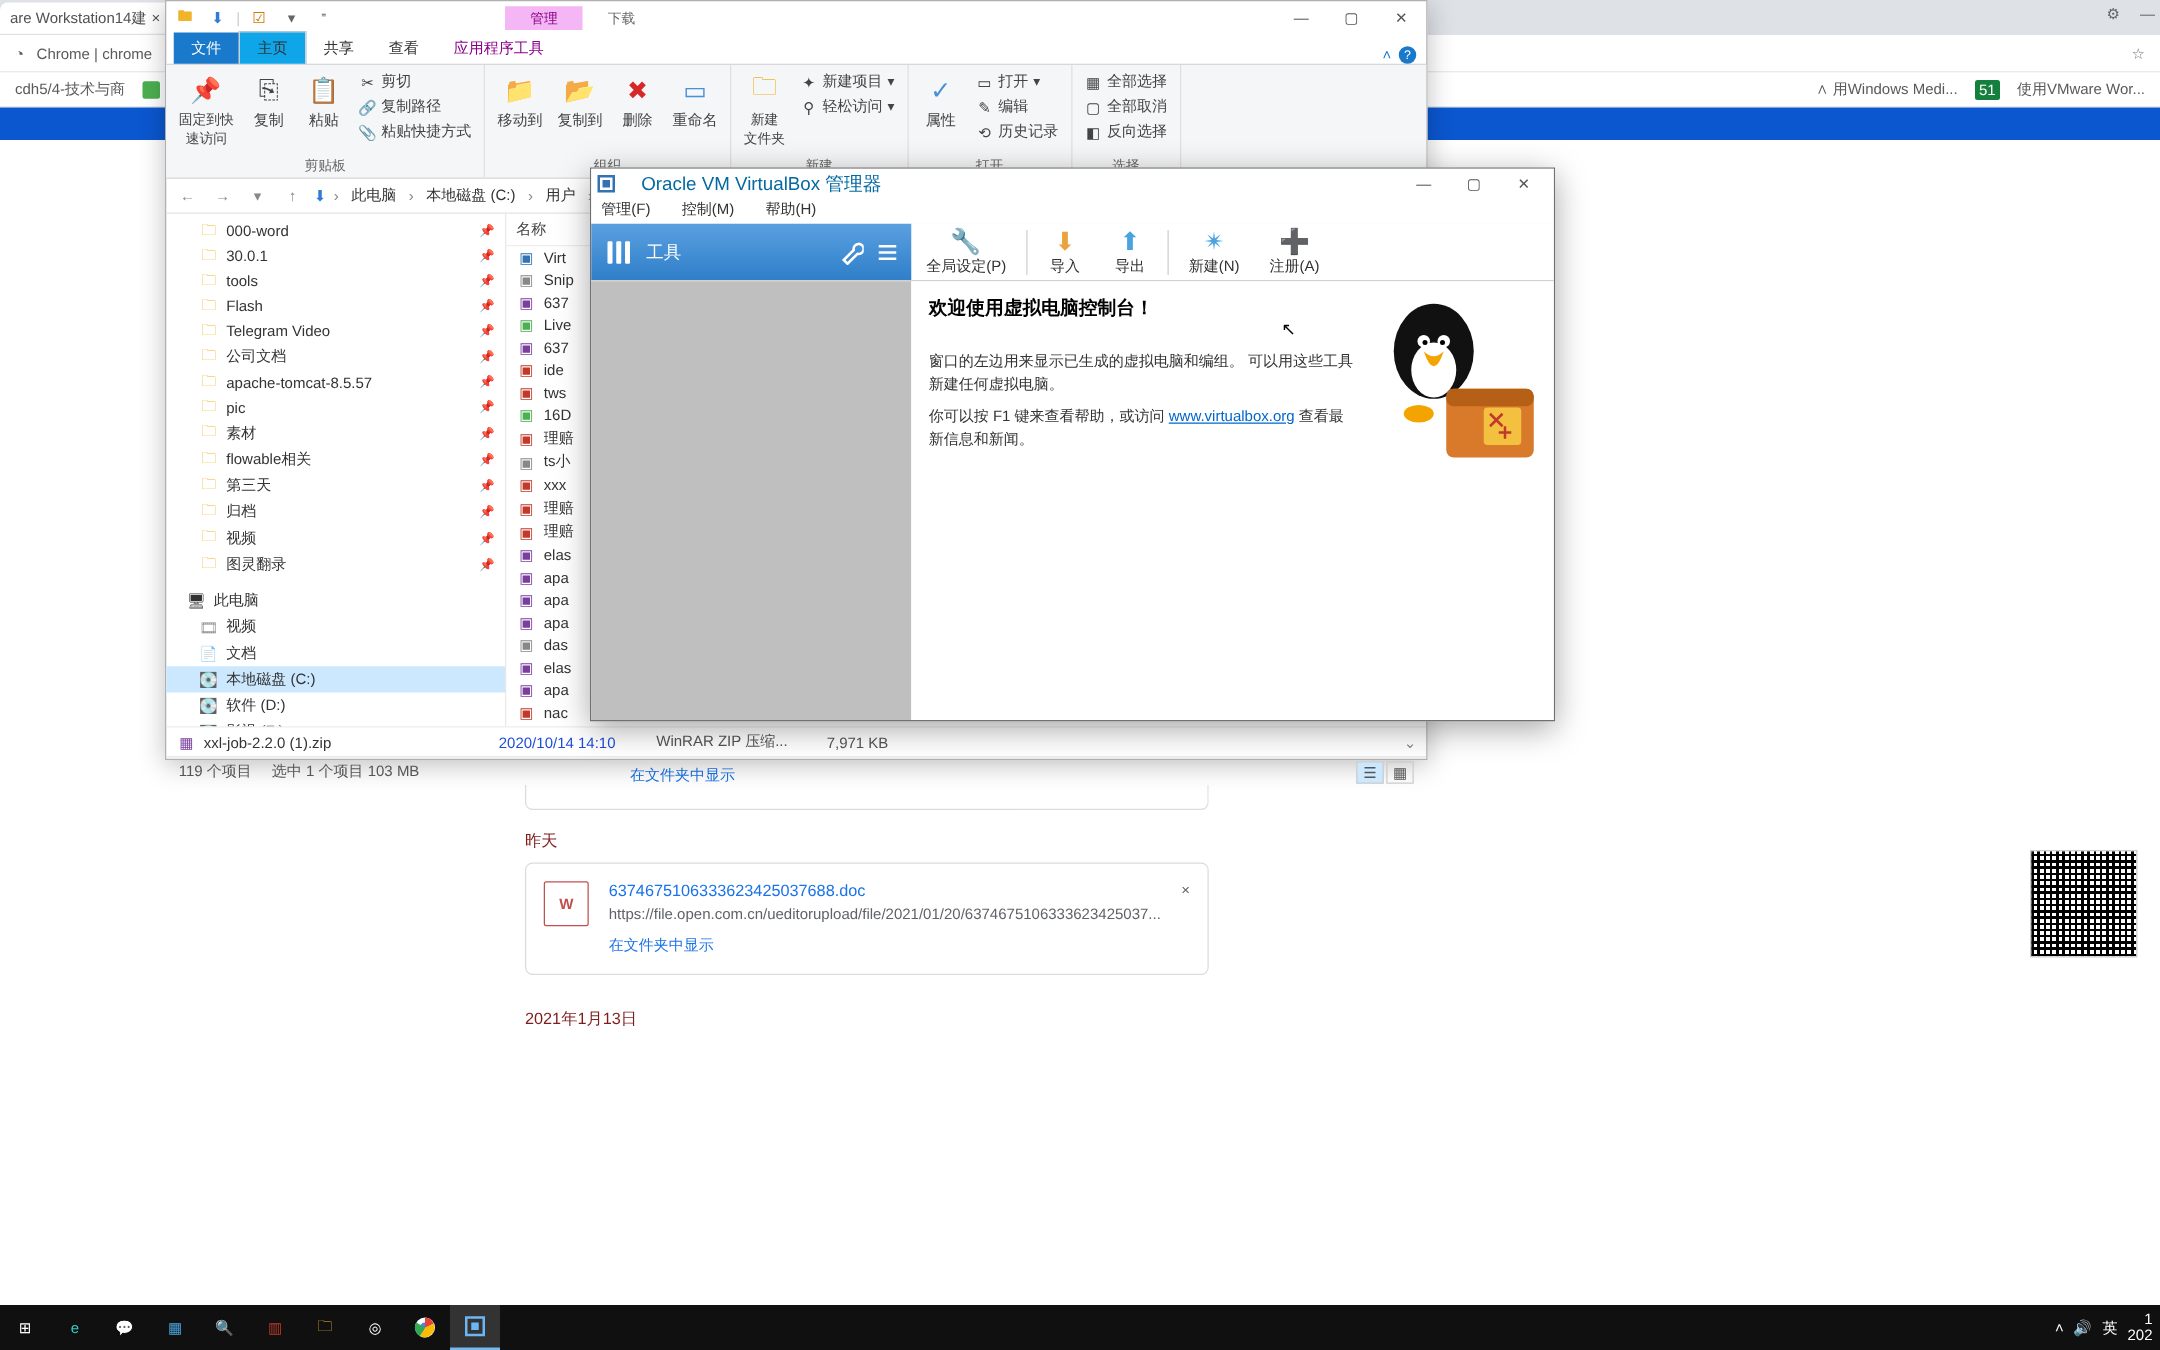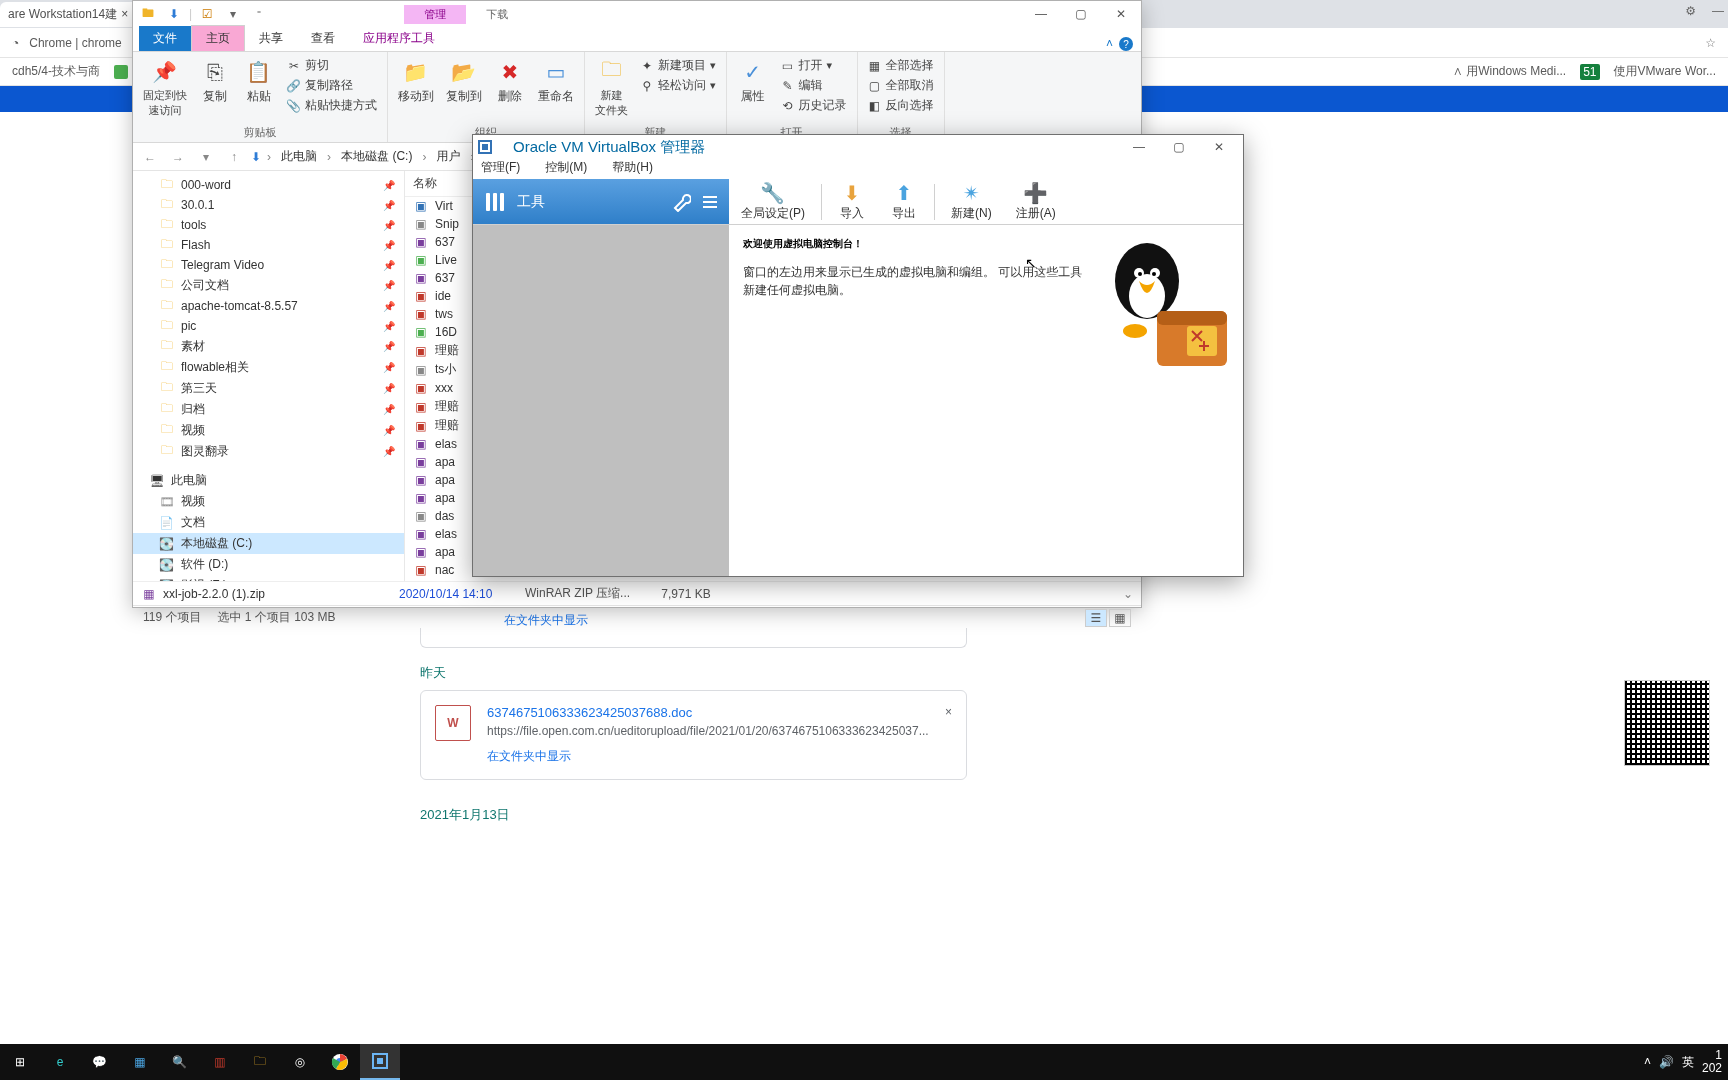"主页" .rtab.active { background: #f9a8d4 -> #0ea5e9 }
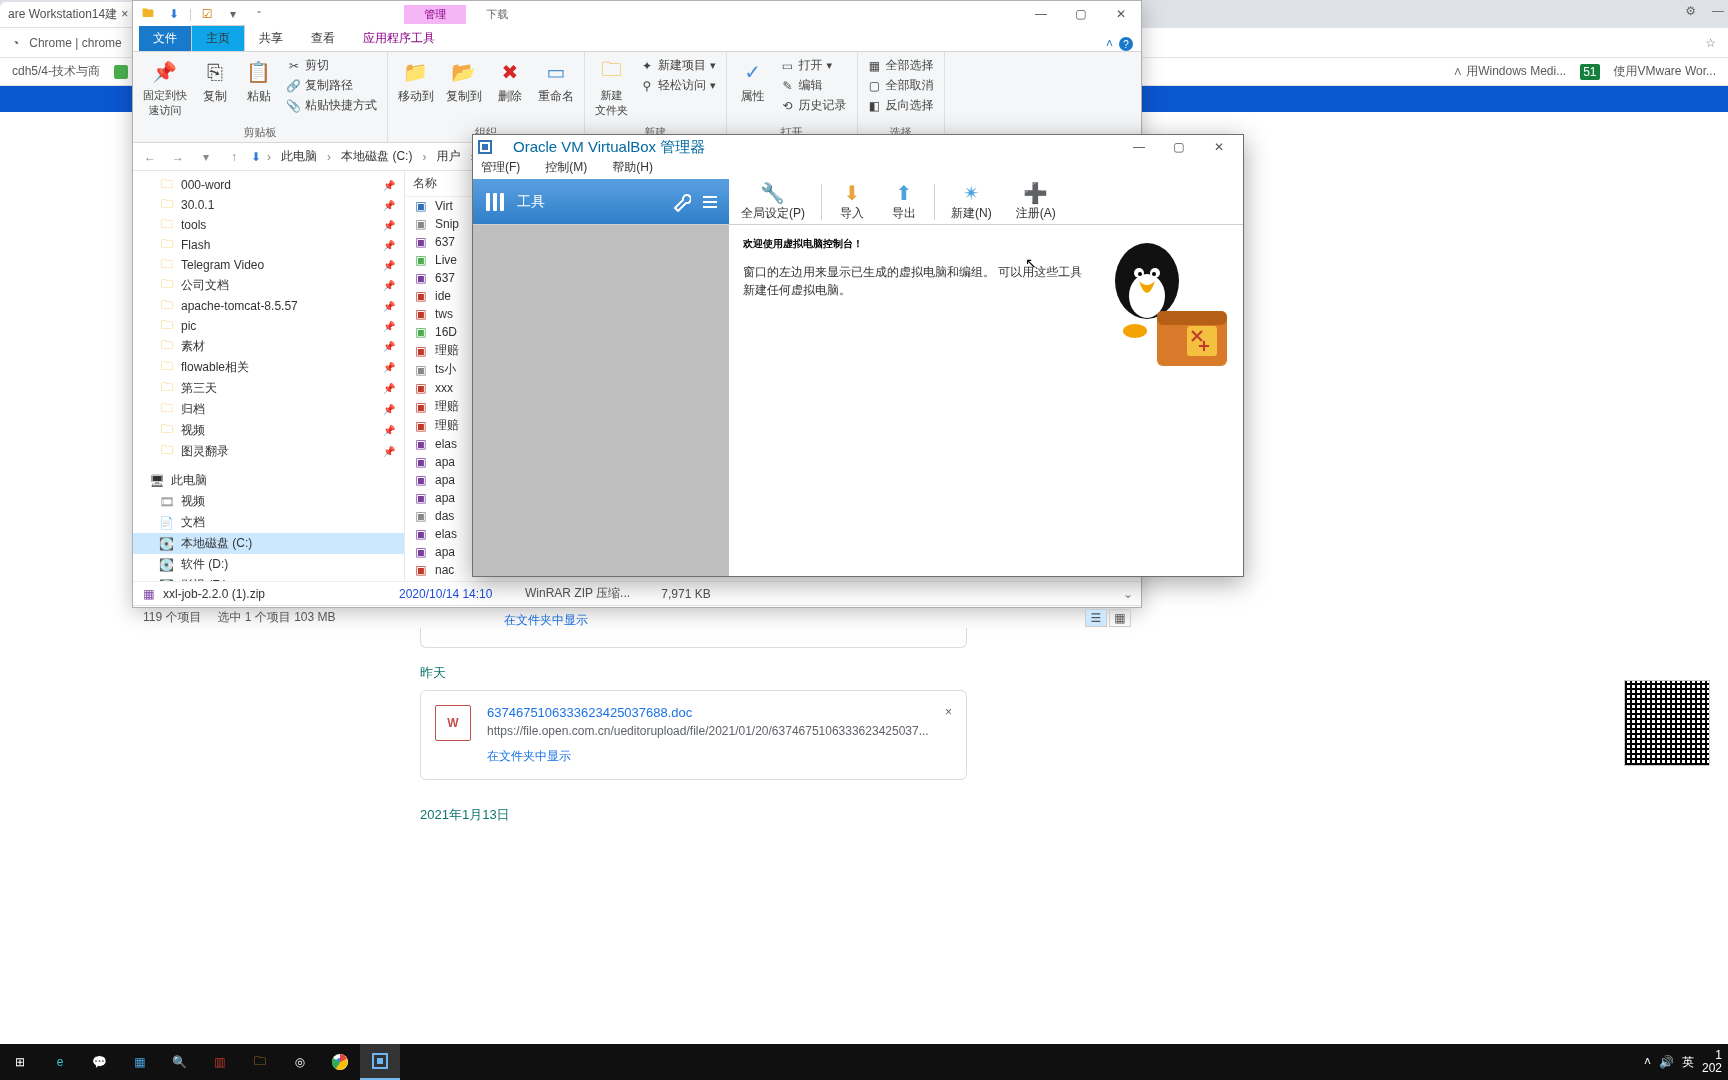"欢迎使用虚拟电脑控制台！" .vb-h { font-size: 10px -> 15px; margin-bottom: 12px -> 24px }
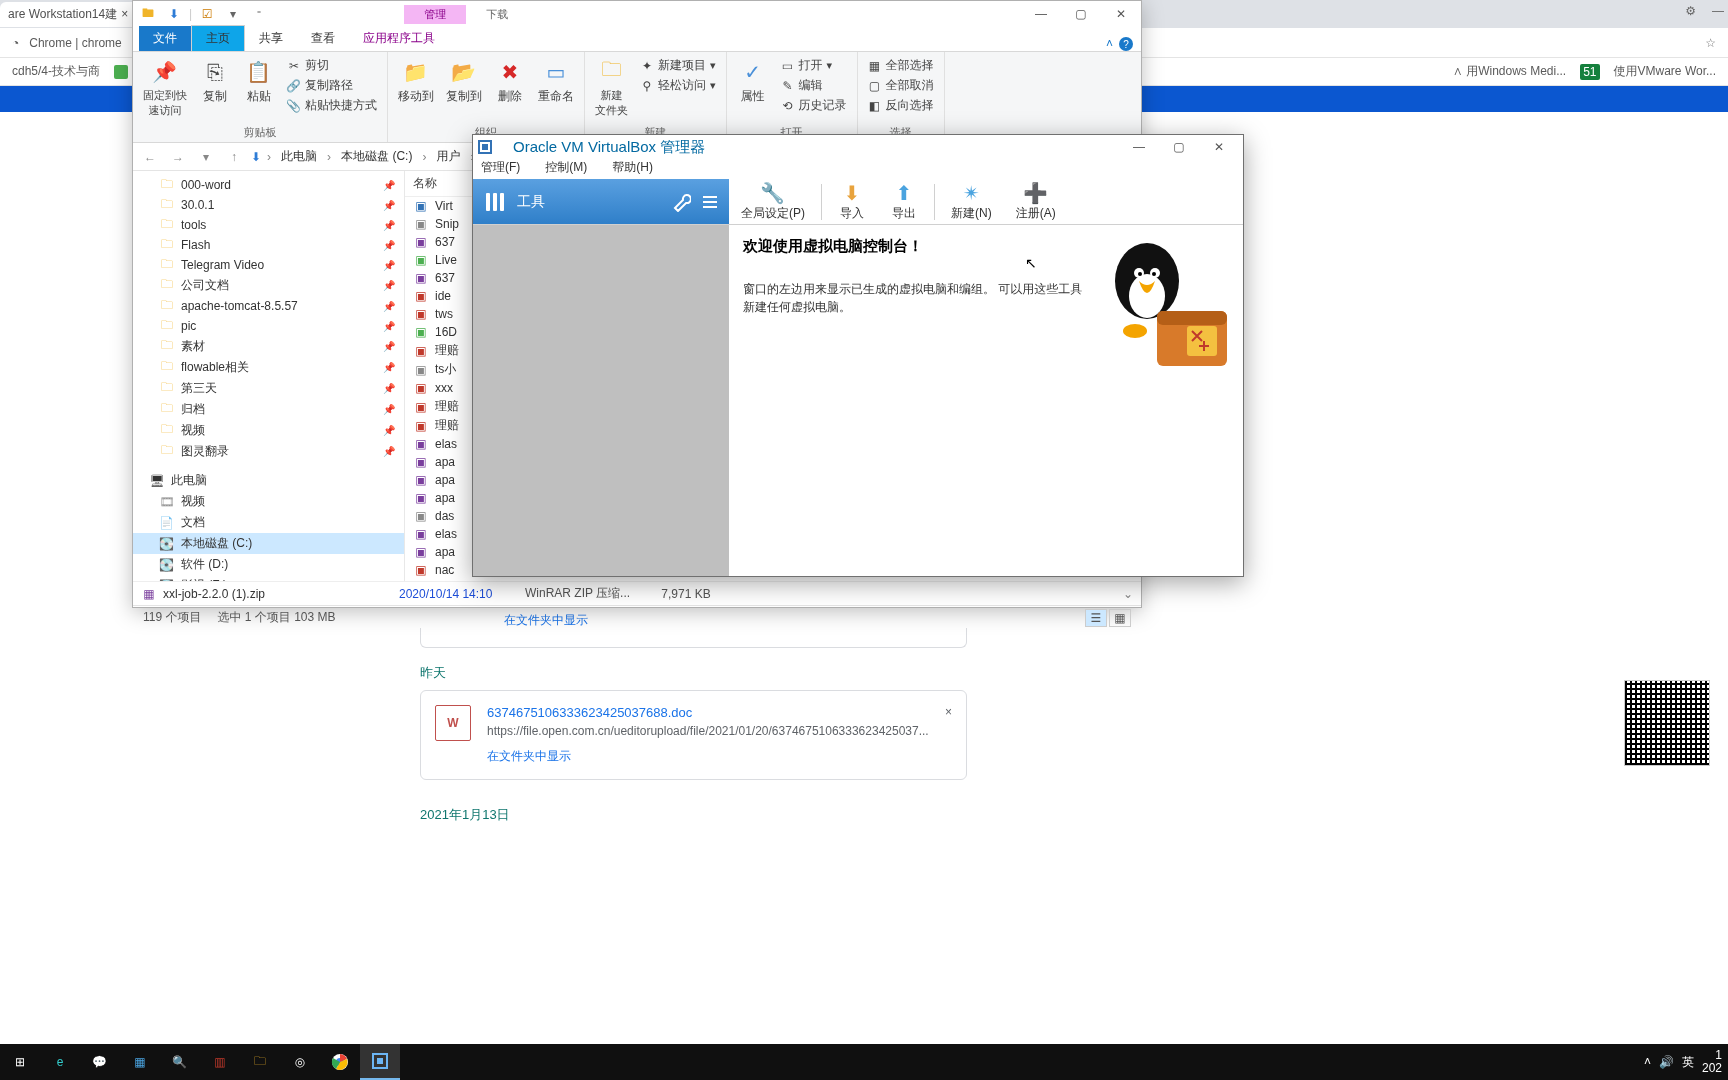"你可以按 F1 键来查看帮助，或访问 www.virtualbox.org" div.vb-p { html: none -> <div> <span>你可以按 F1 键来查看帮助，或访问 </span><a>www.virtualbox.org</a><span> 查看最新信息和新闻。</span> </div> }
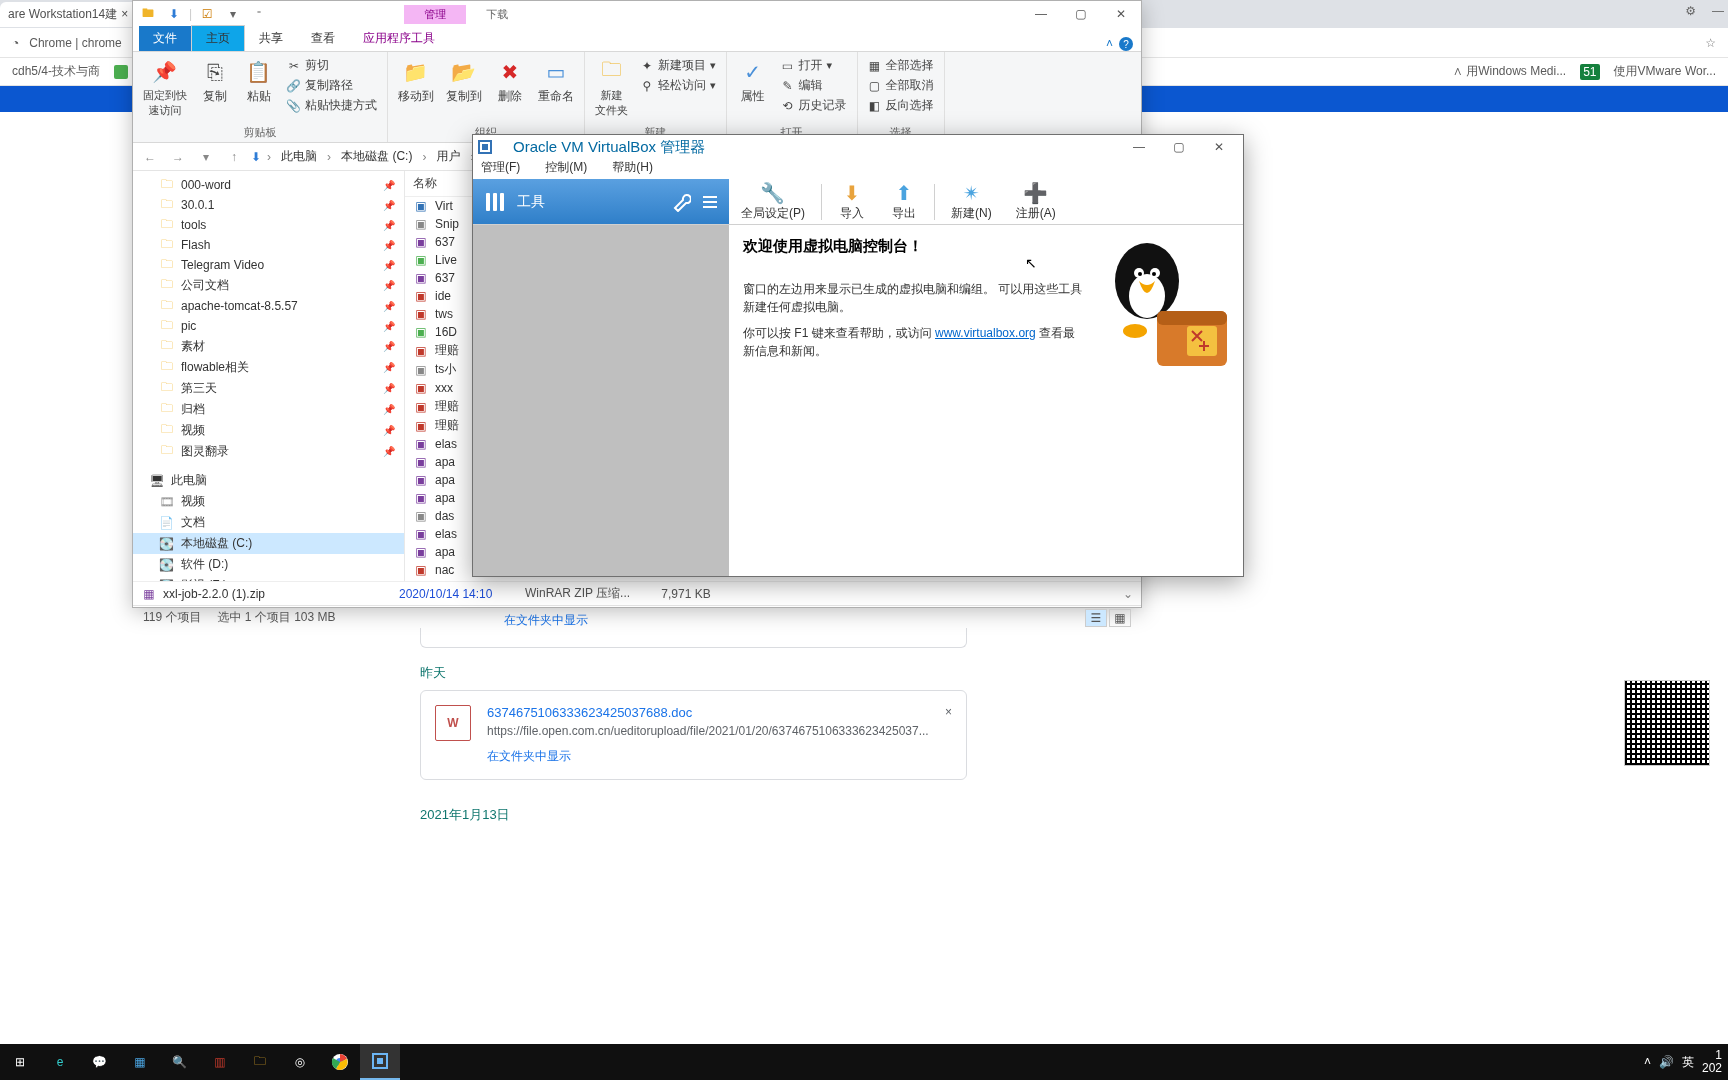"昨天" .dl-section-label { color: #0f766e -> #7f1d1d }
